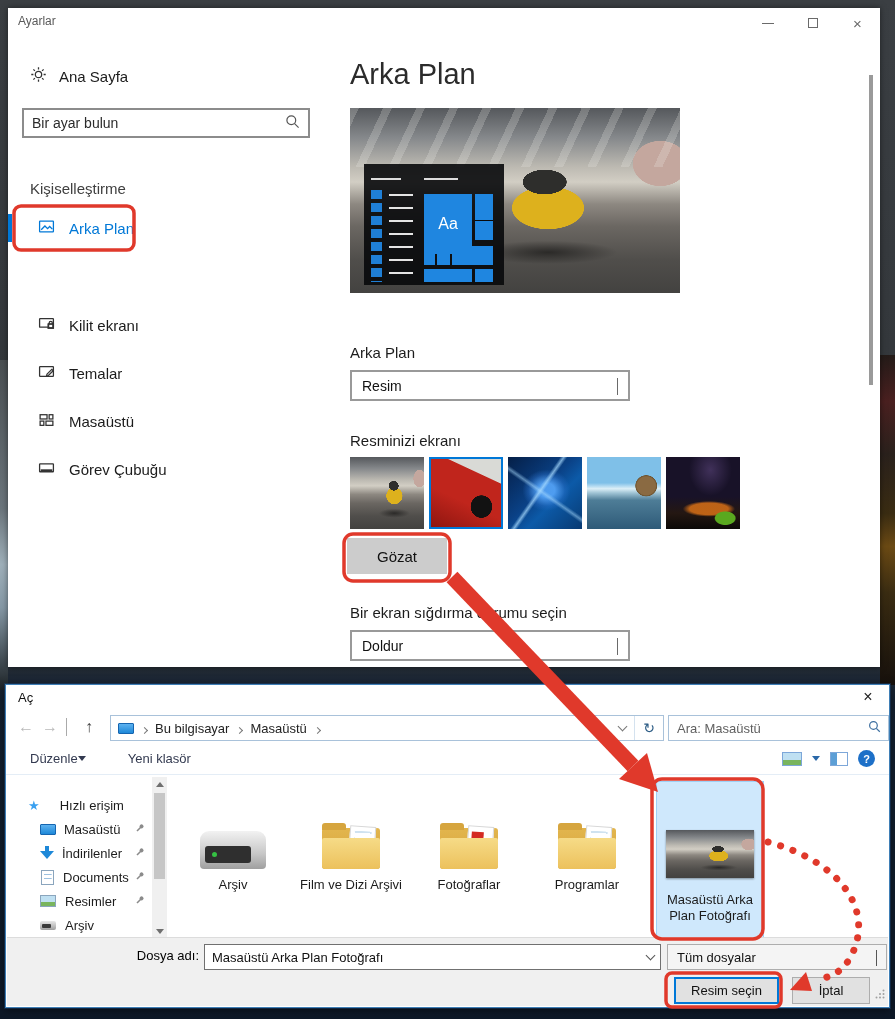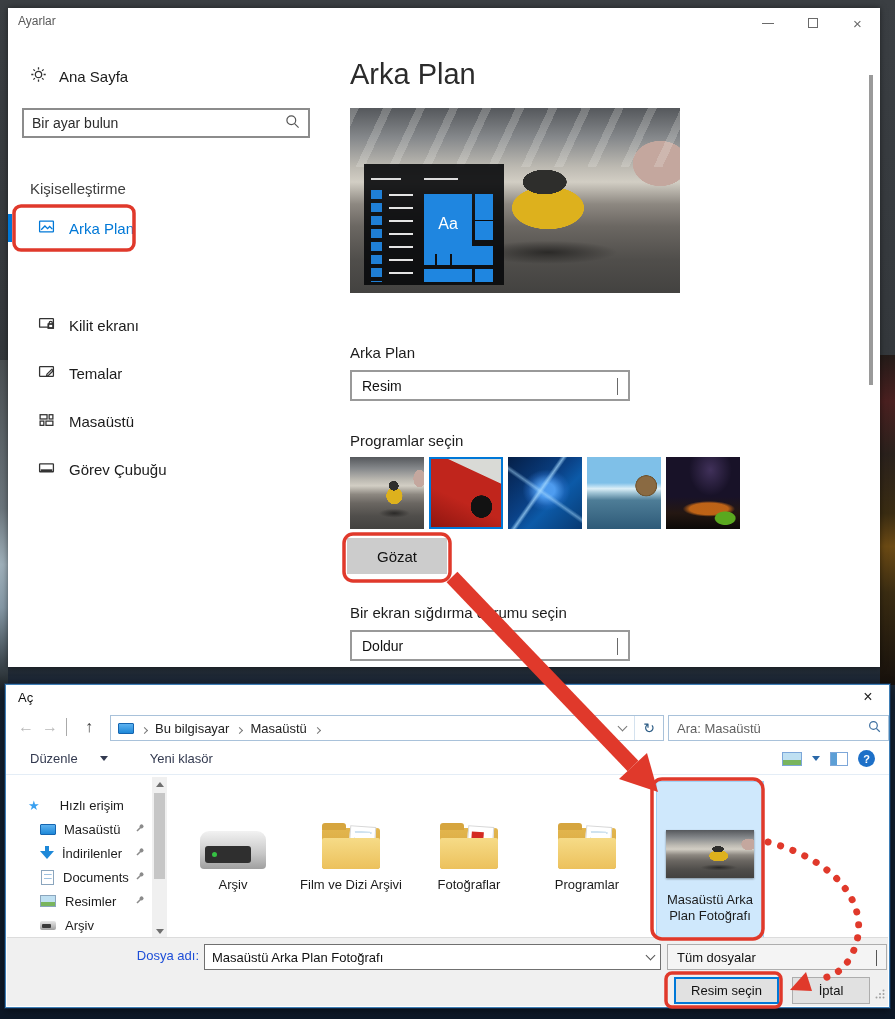"Programlar seçin" div.field-label { text: Programlar seçin -> Resminizi ekranı }
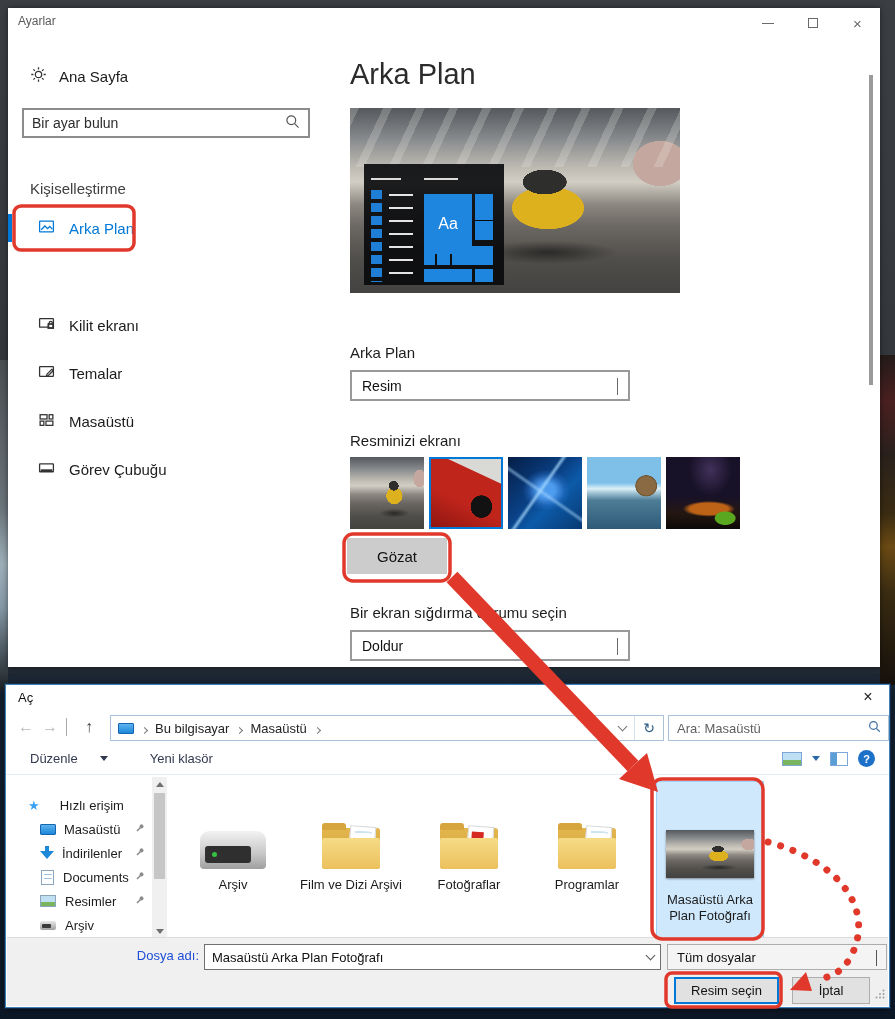"Düzenle" .tb-item { gap: 22px -> 0 }
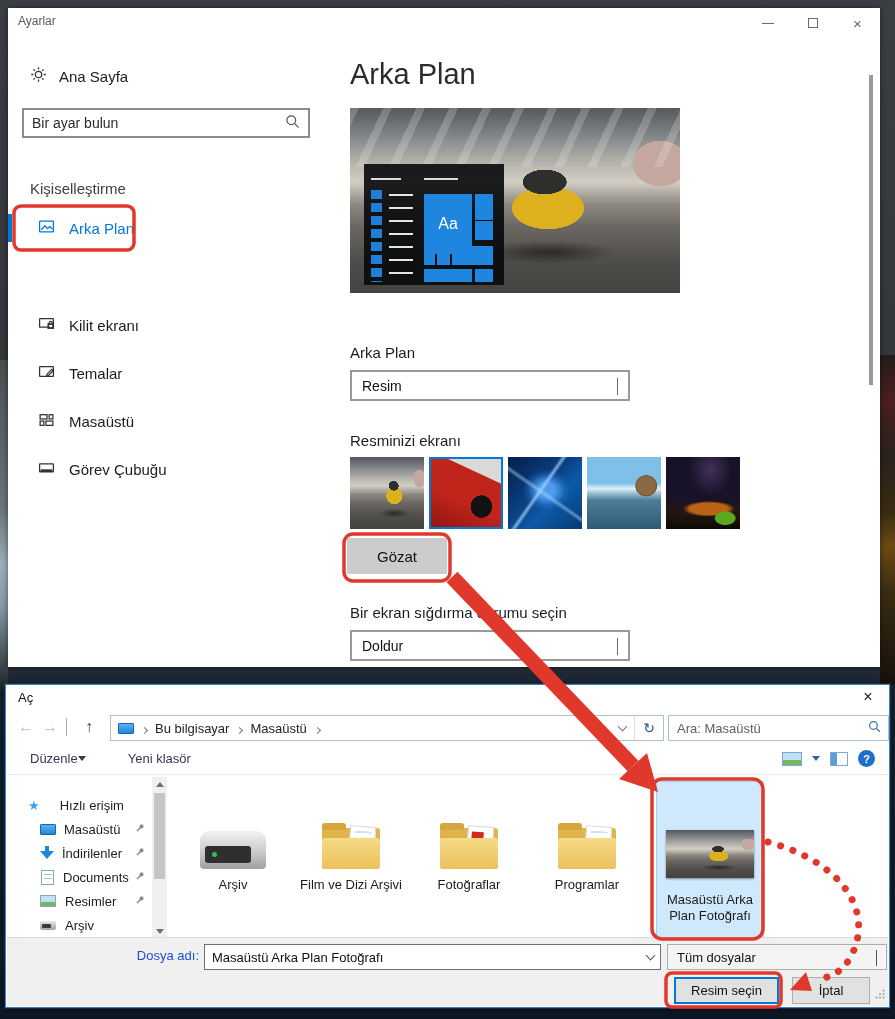"Dosya adı:" .fn-label { color: #1d4ed8 -> #000000 }
